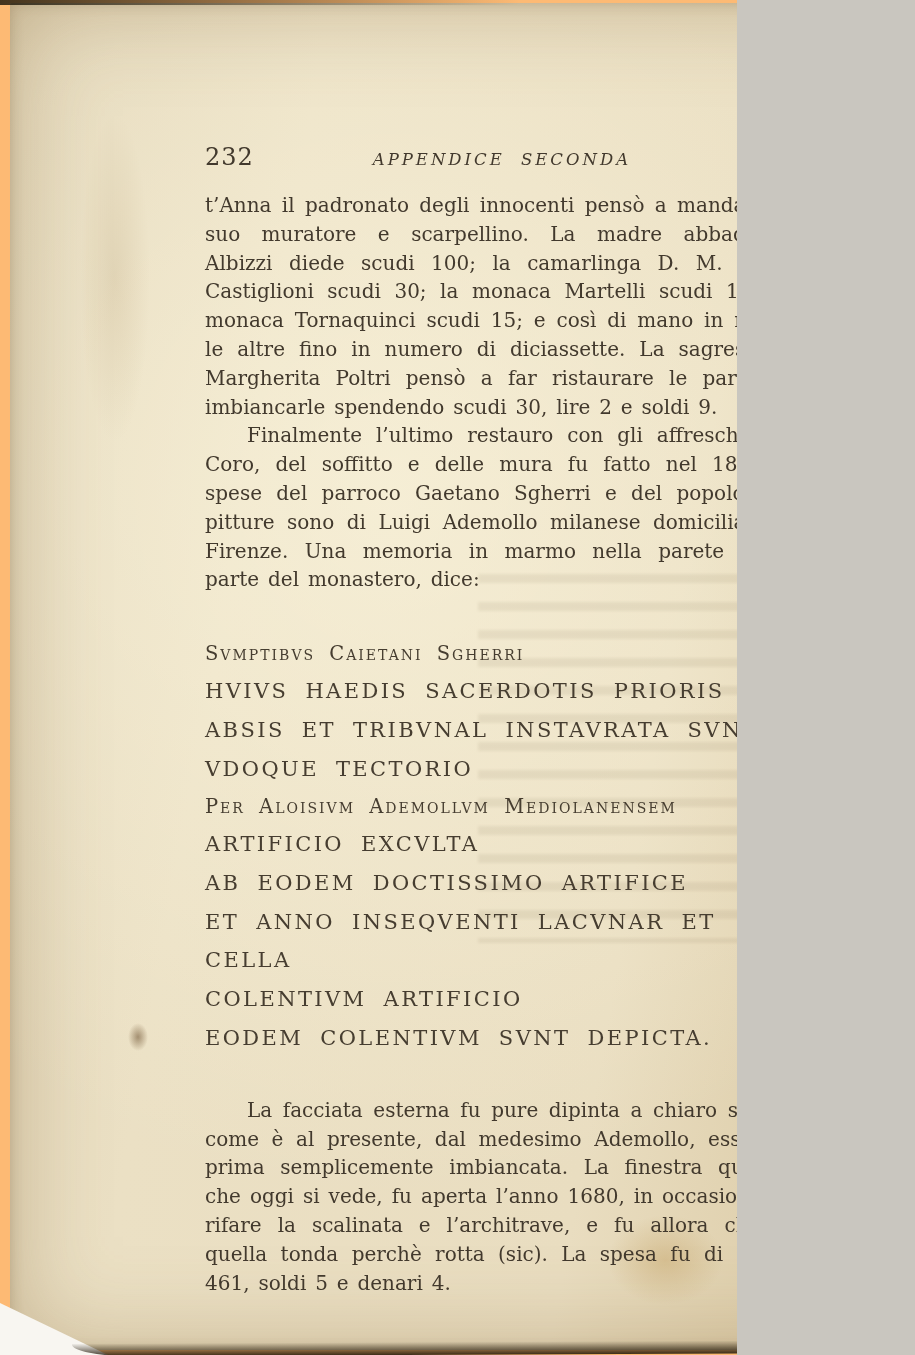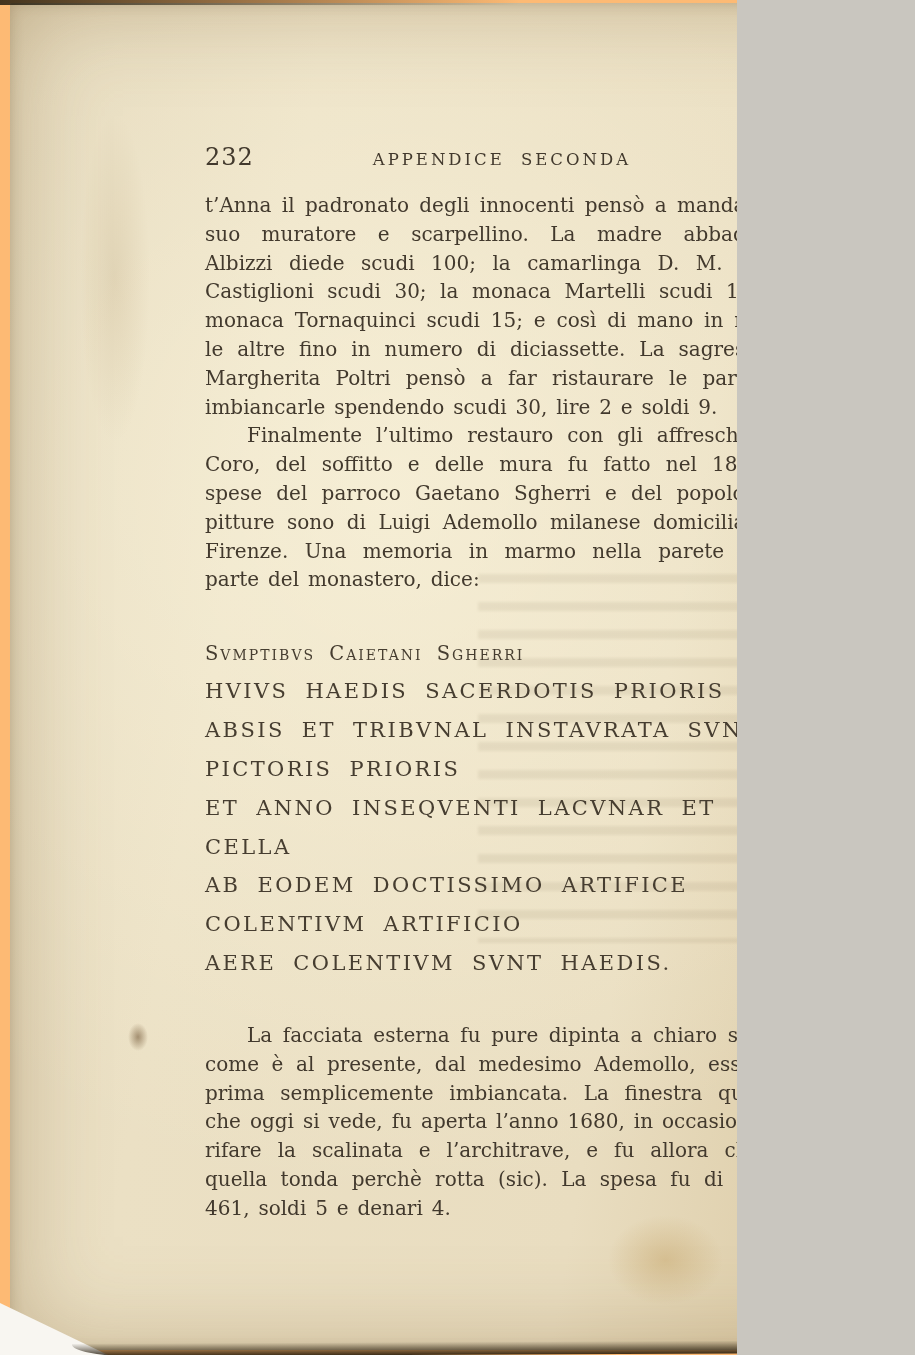"APPENDICE SECONDA" .running-head { font-style: none -> italic }
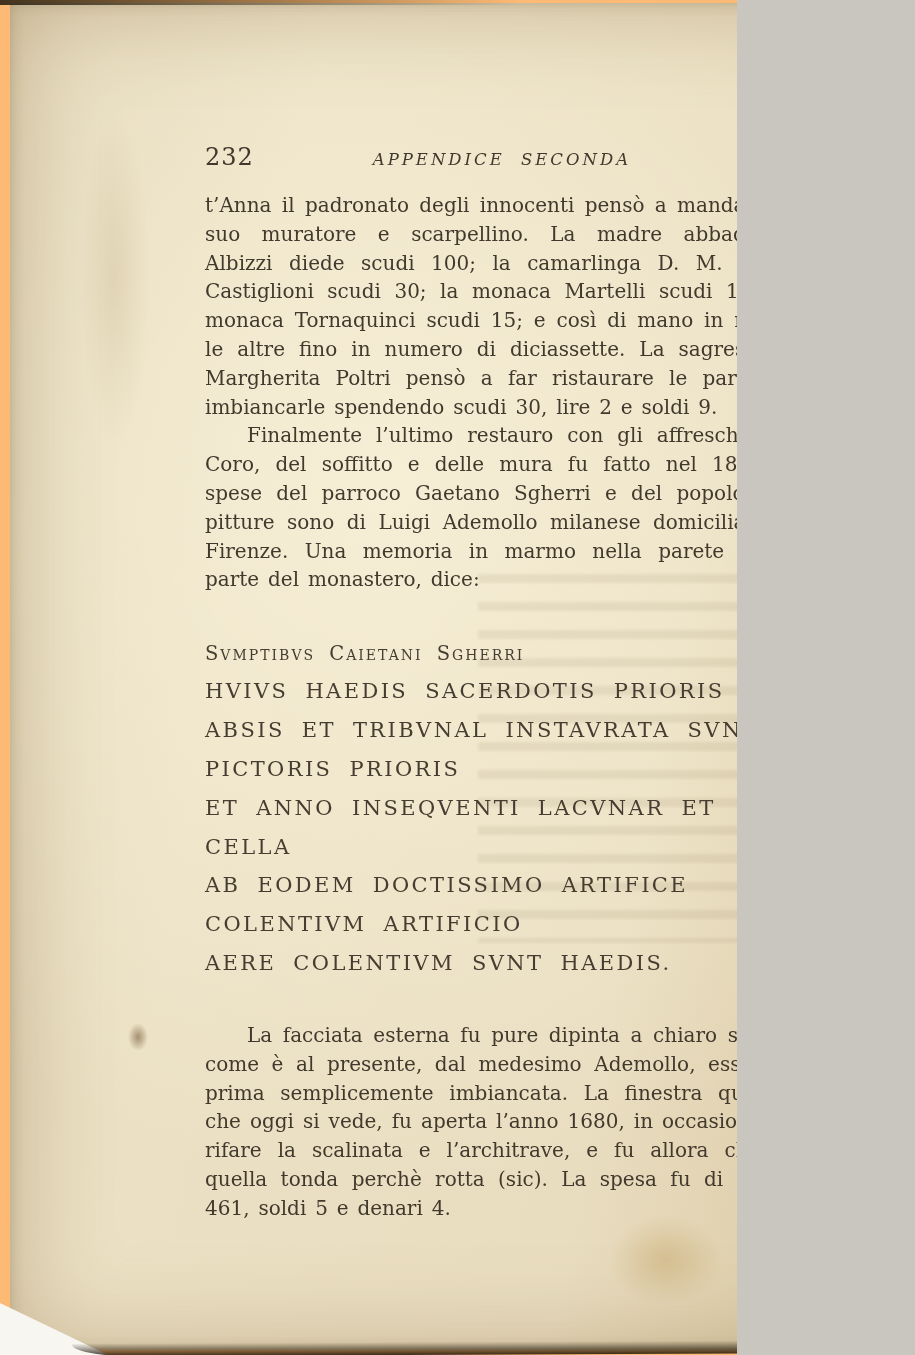"VDOQUE TECTORIO" div.ins-line { html: none -> <div>VDOQUE TECTORIO</div> }
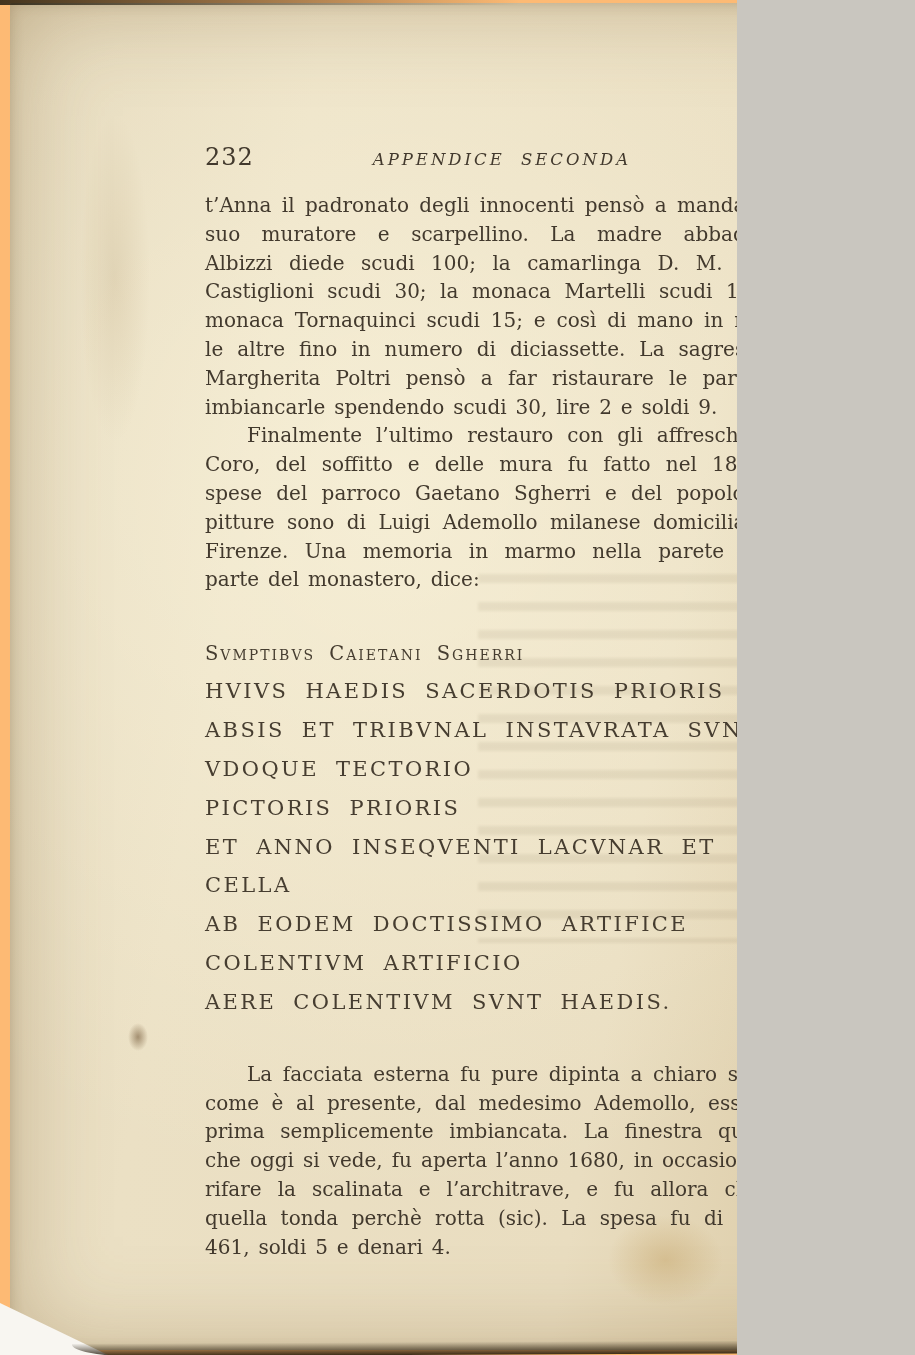"Per Aloisivm Ademollvm Mediolanensem" div.ins-line { html: none -> <div>Per Aloisivm Ademollvm Mediolanensem</div> }
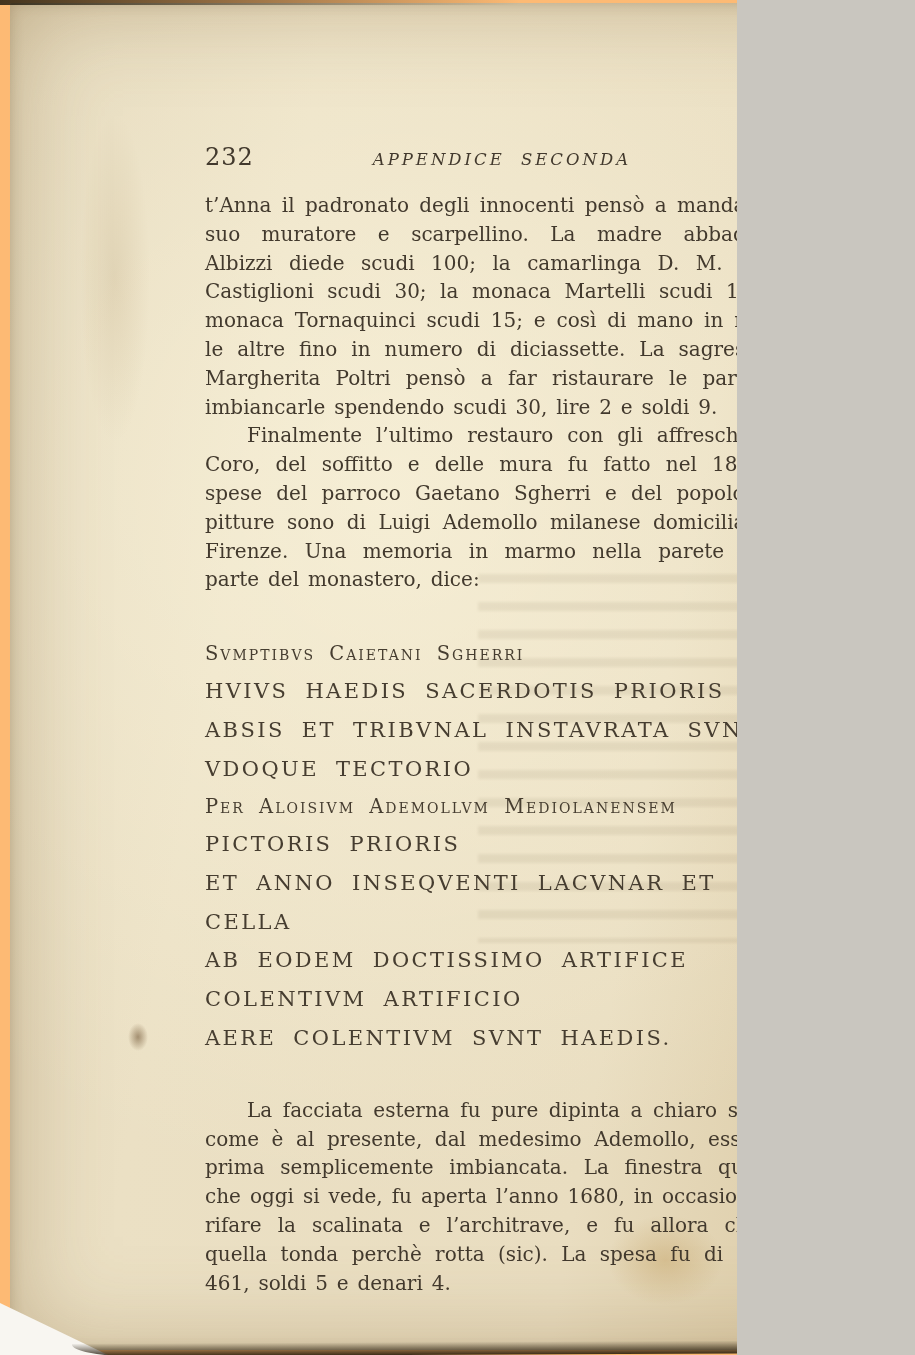"PICTORIS PRIORIS" div.ins-line { text: PICTORIS PRIORIS -> ARTIFICIO EXCVLTA }
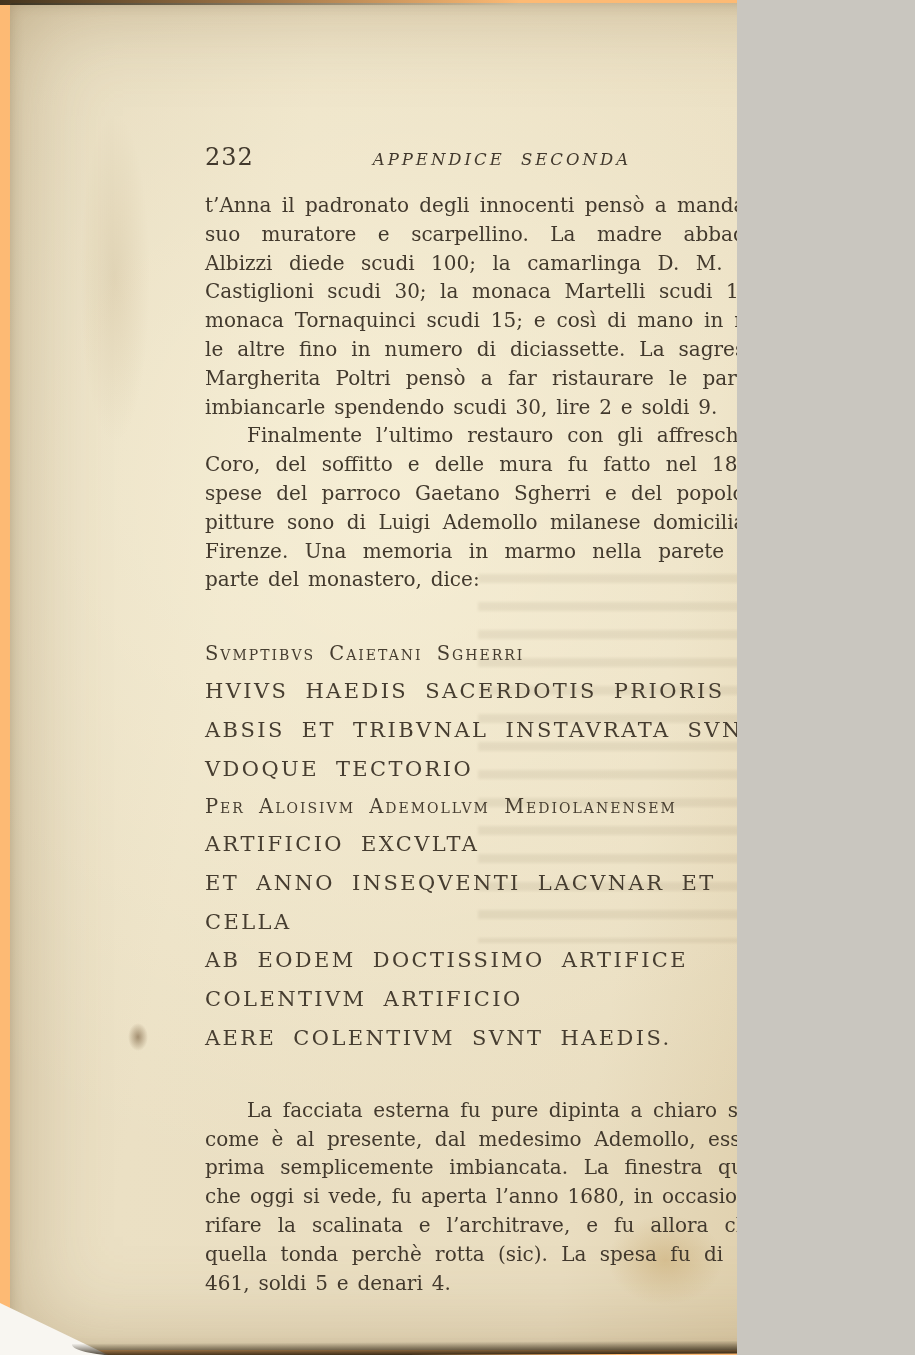"ET ANNO INSEQVENTI LACVNAR ET" div.ins-line { order: before "AB EODEM DOCTISSIMO ARTIFICE" -> after "AB EODEM DOCTISSIMO ARTIFICE" }
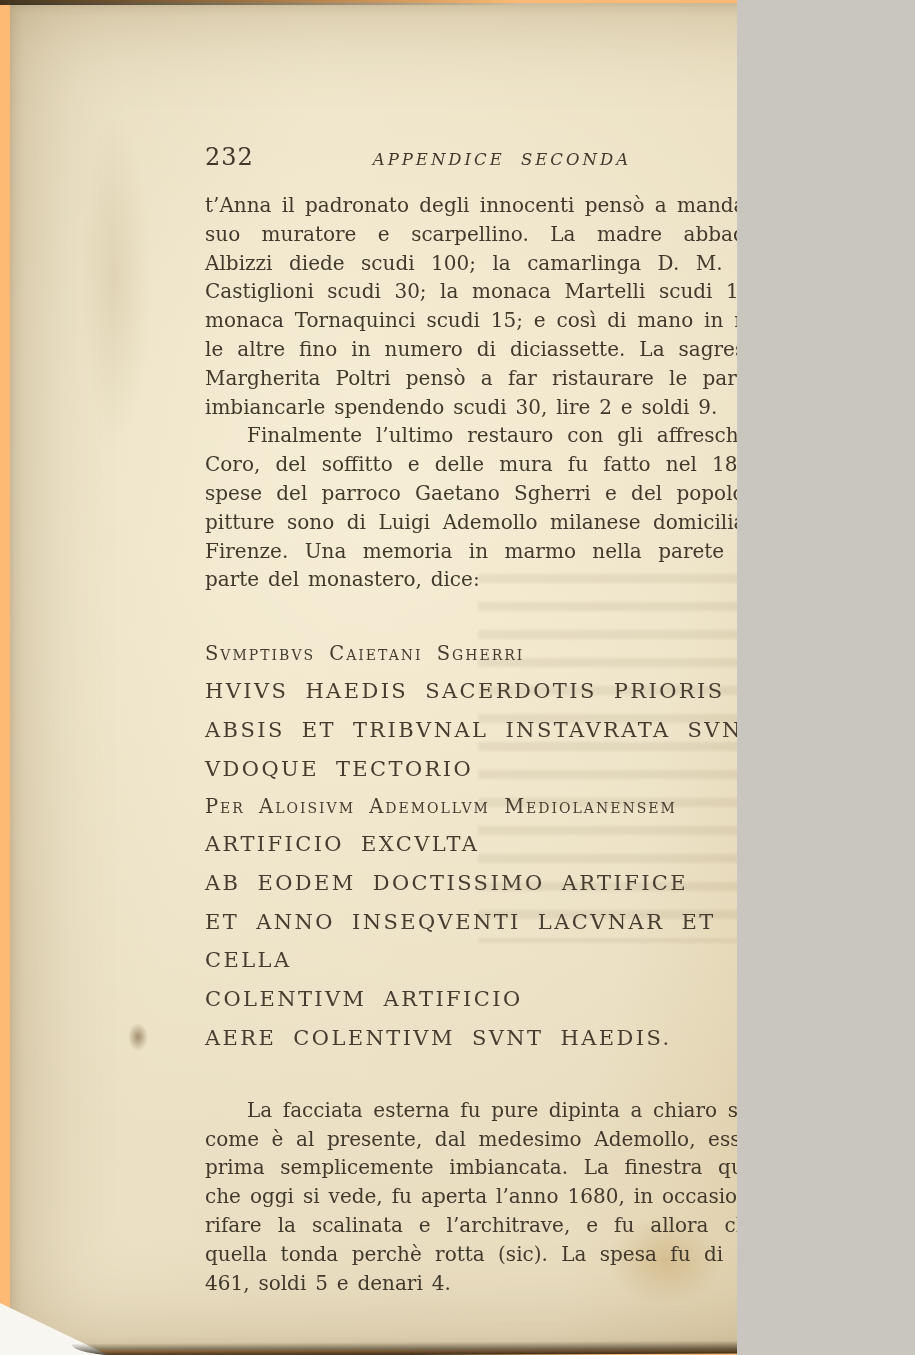"AERE COLENTIVM SVNT HAEDIS." div.ins-line { text: AERE COLENTIVM SVNT HAEDIS -> EODEM COLENTIVM SVNT DEPICTA }
